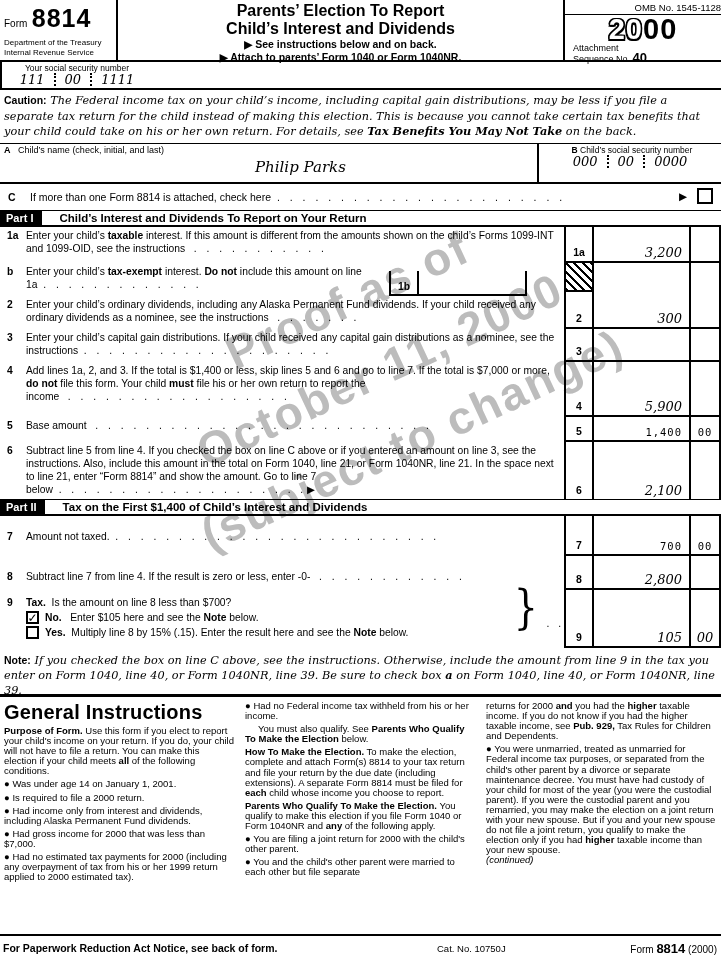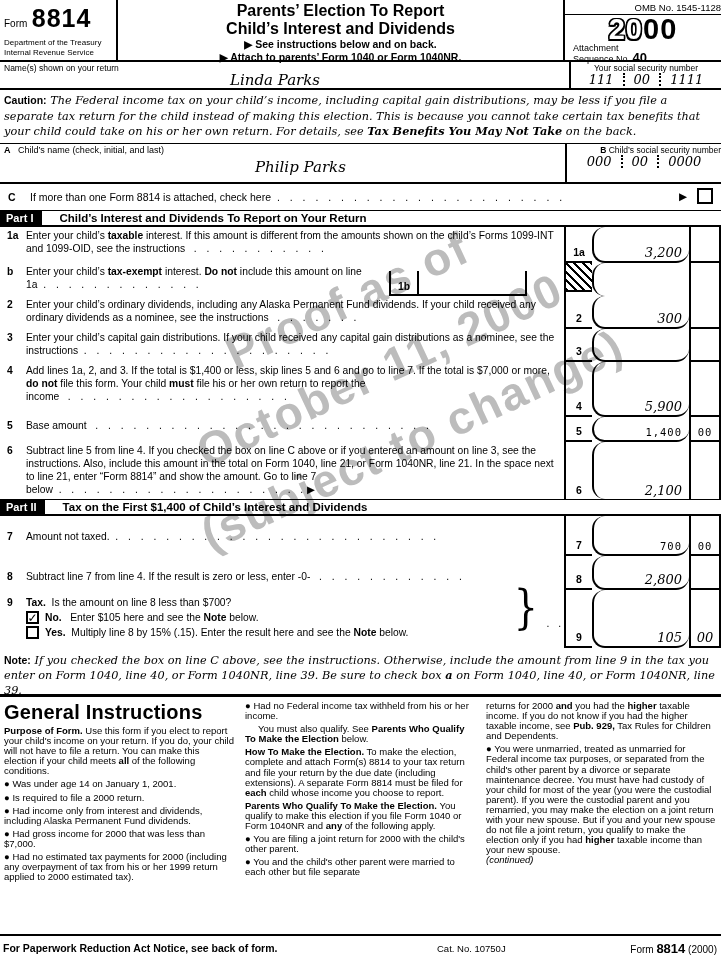"Name(s) shown on your return" div.nr-left { html: <div> <div>Name(s) shown on your return</div> <div>Linda Parks</div> </div> -> none }
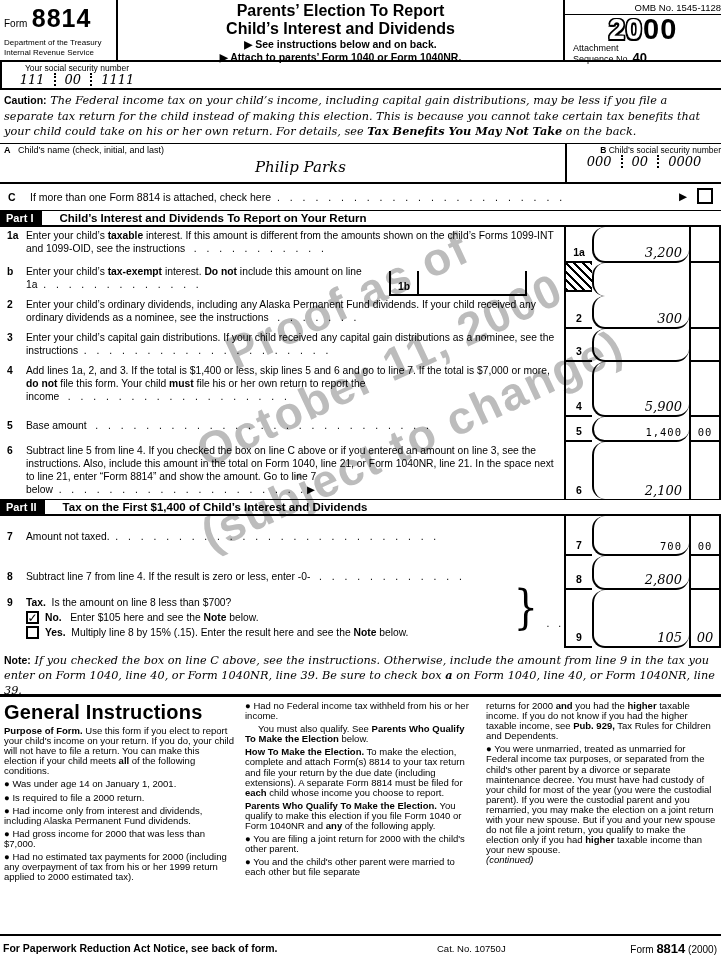"B Child’s social security number" .cr-right { text-align: right -> center; width: 156px -> 184px }
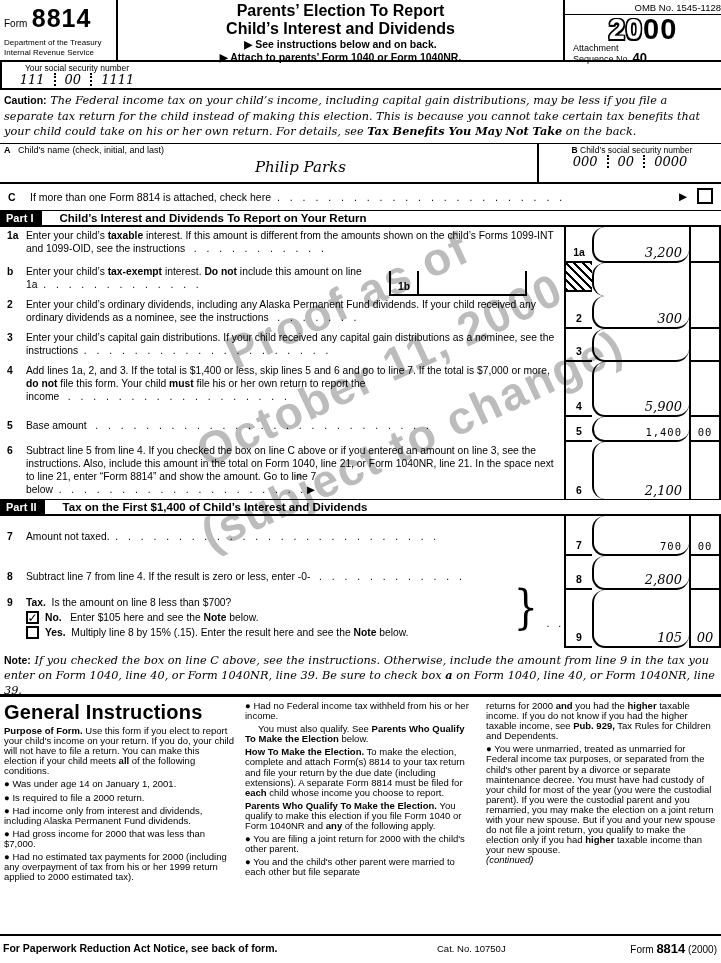"3,200" .camt { border-radius: 13px -> none }
